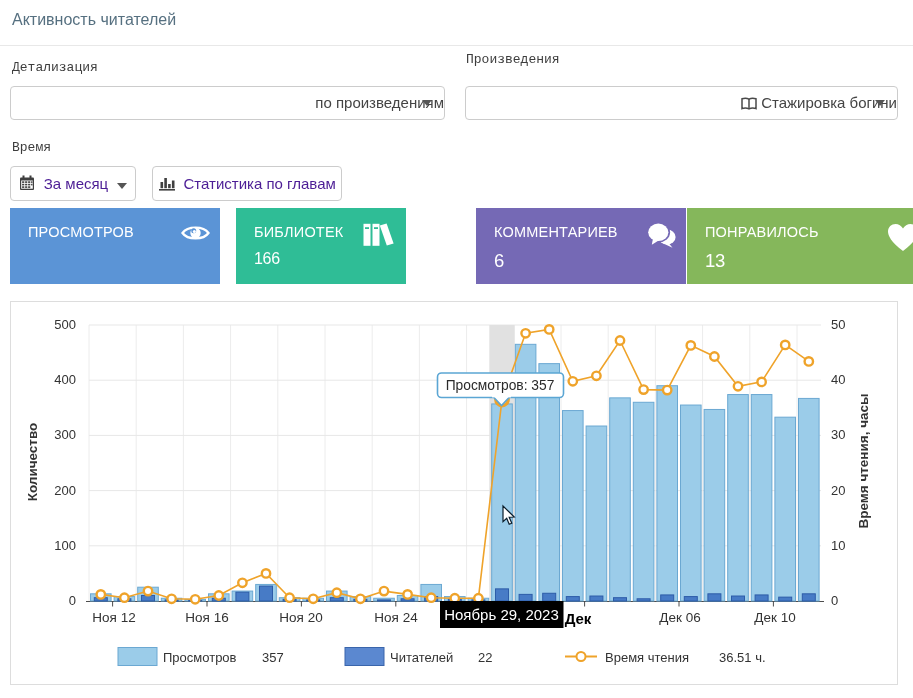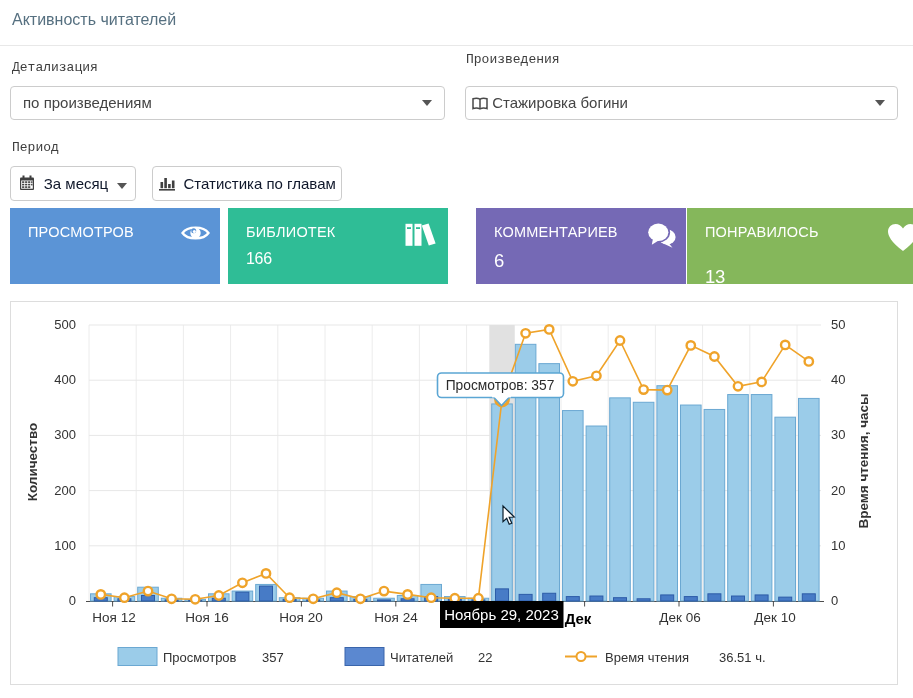"по произведениям" .sel { text-align: none -> right }
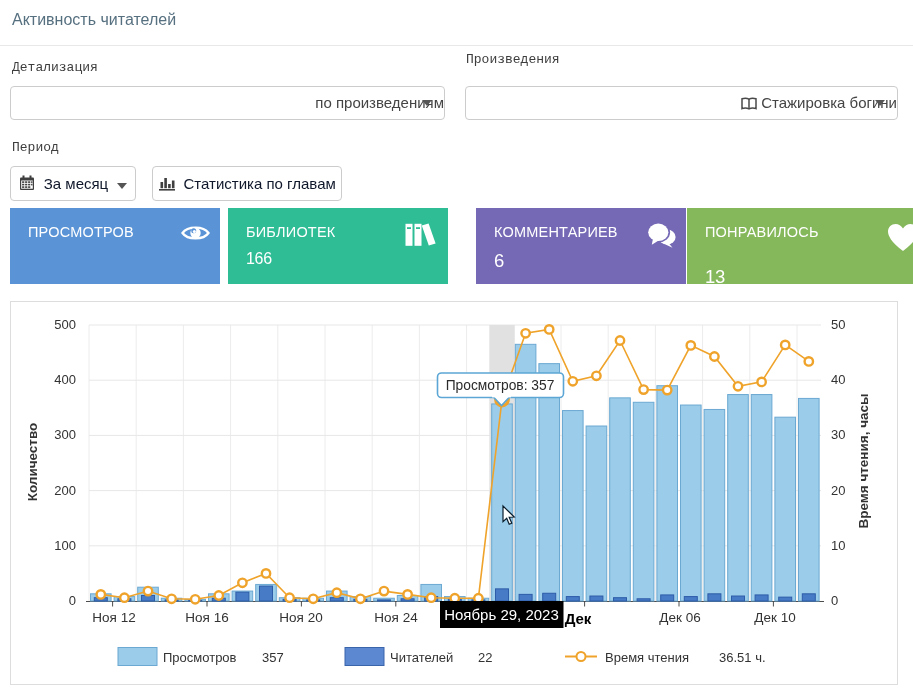"Период" div.lbl { text: Период -> Время }
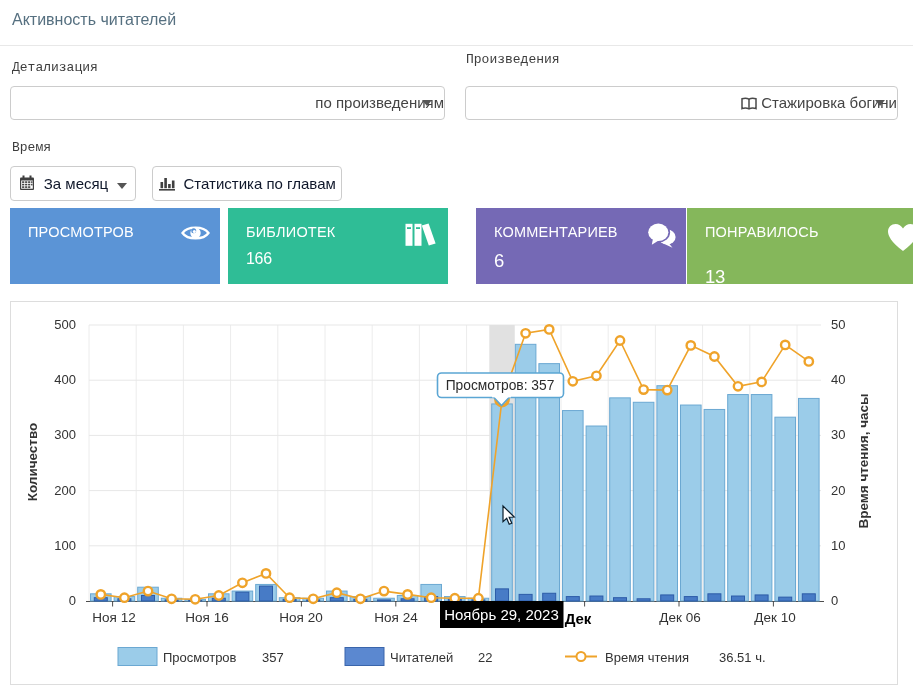"За месяц" .btn { color: #0f172a -> #4c1d95 }
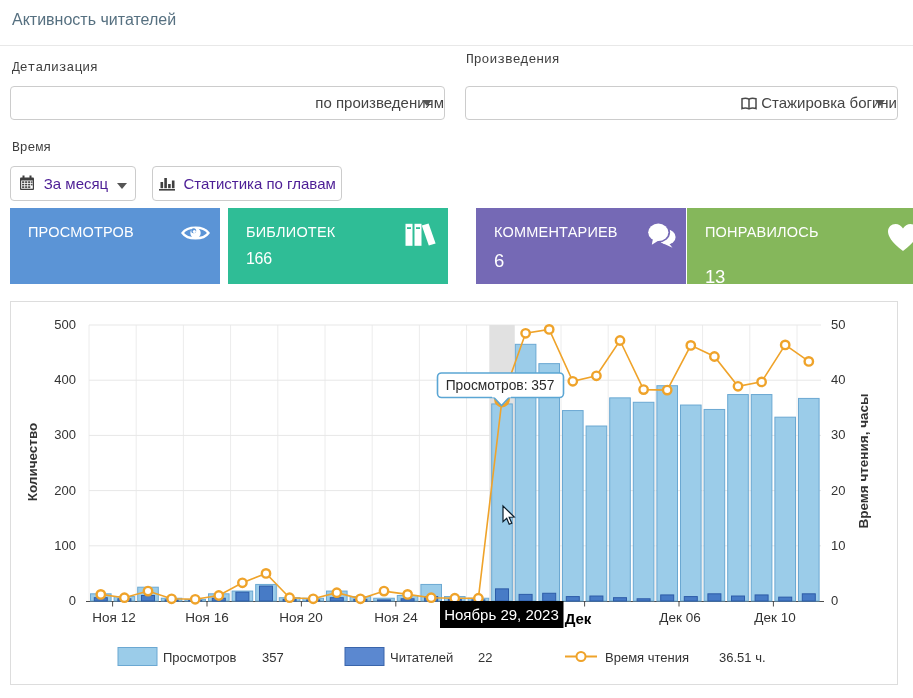"БИБЛИОТЕК" div { left: 228px -> 236px; width: 220px -> 170px }
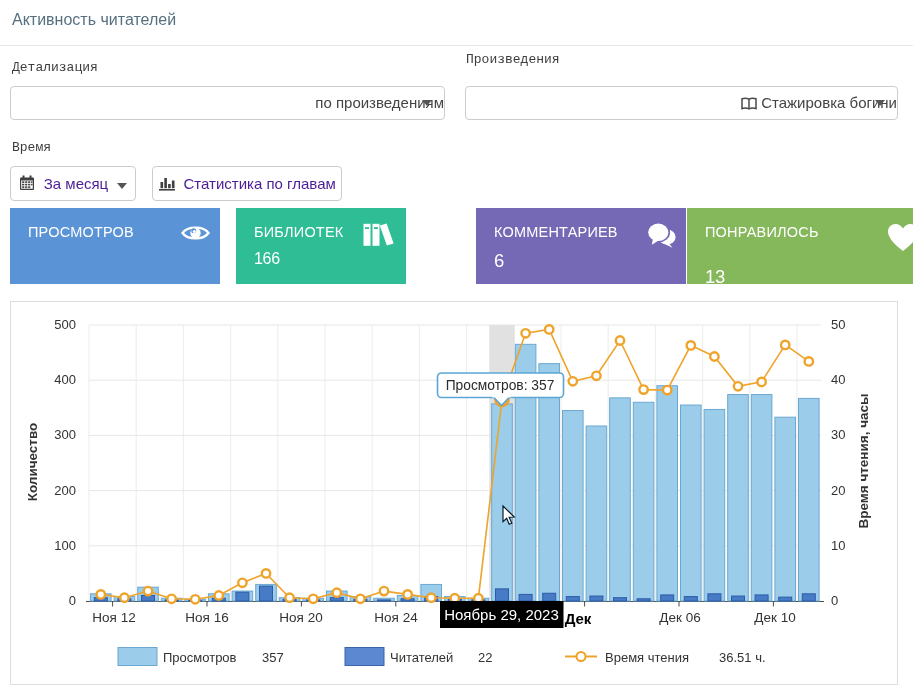"13" div { top: 58px -> 42px }
